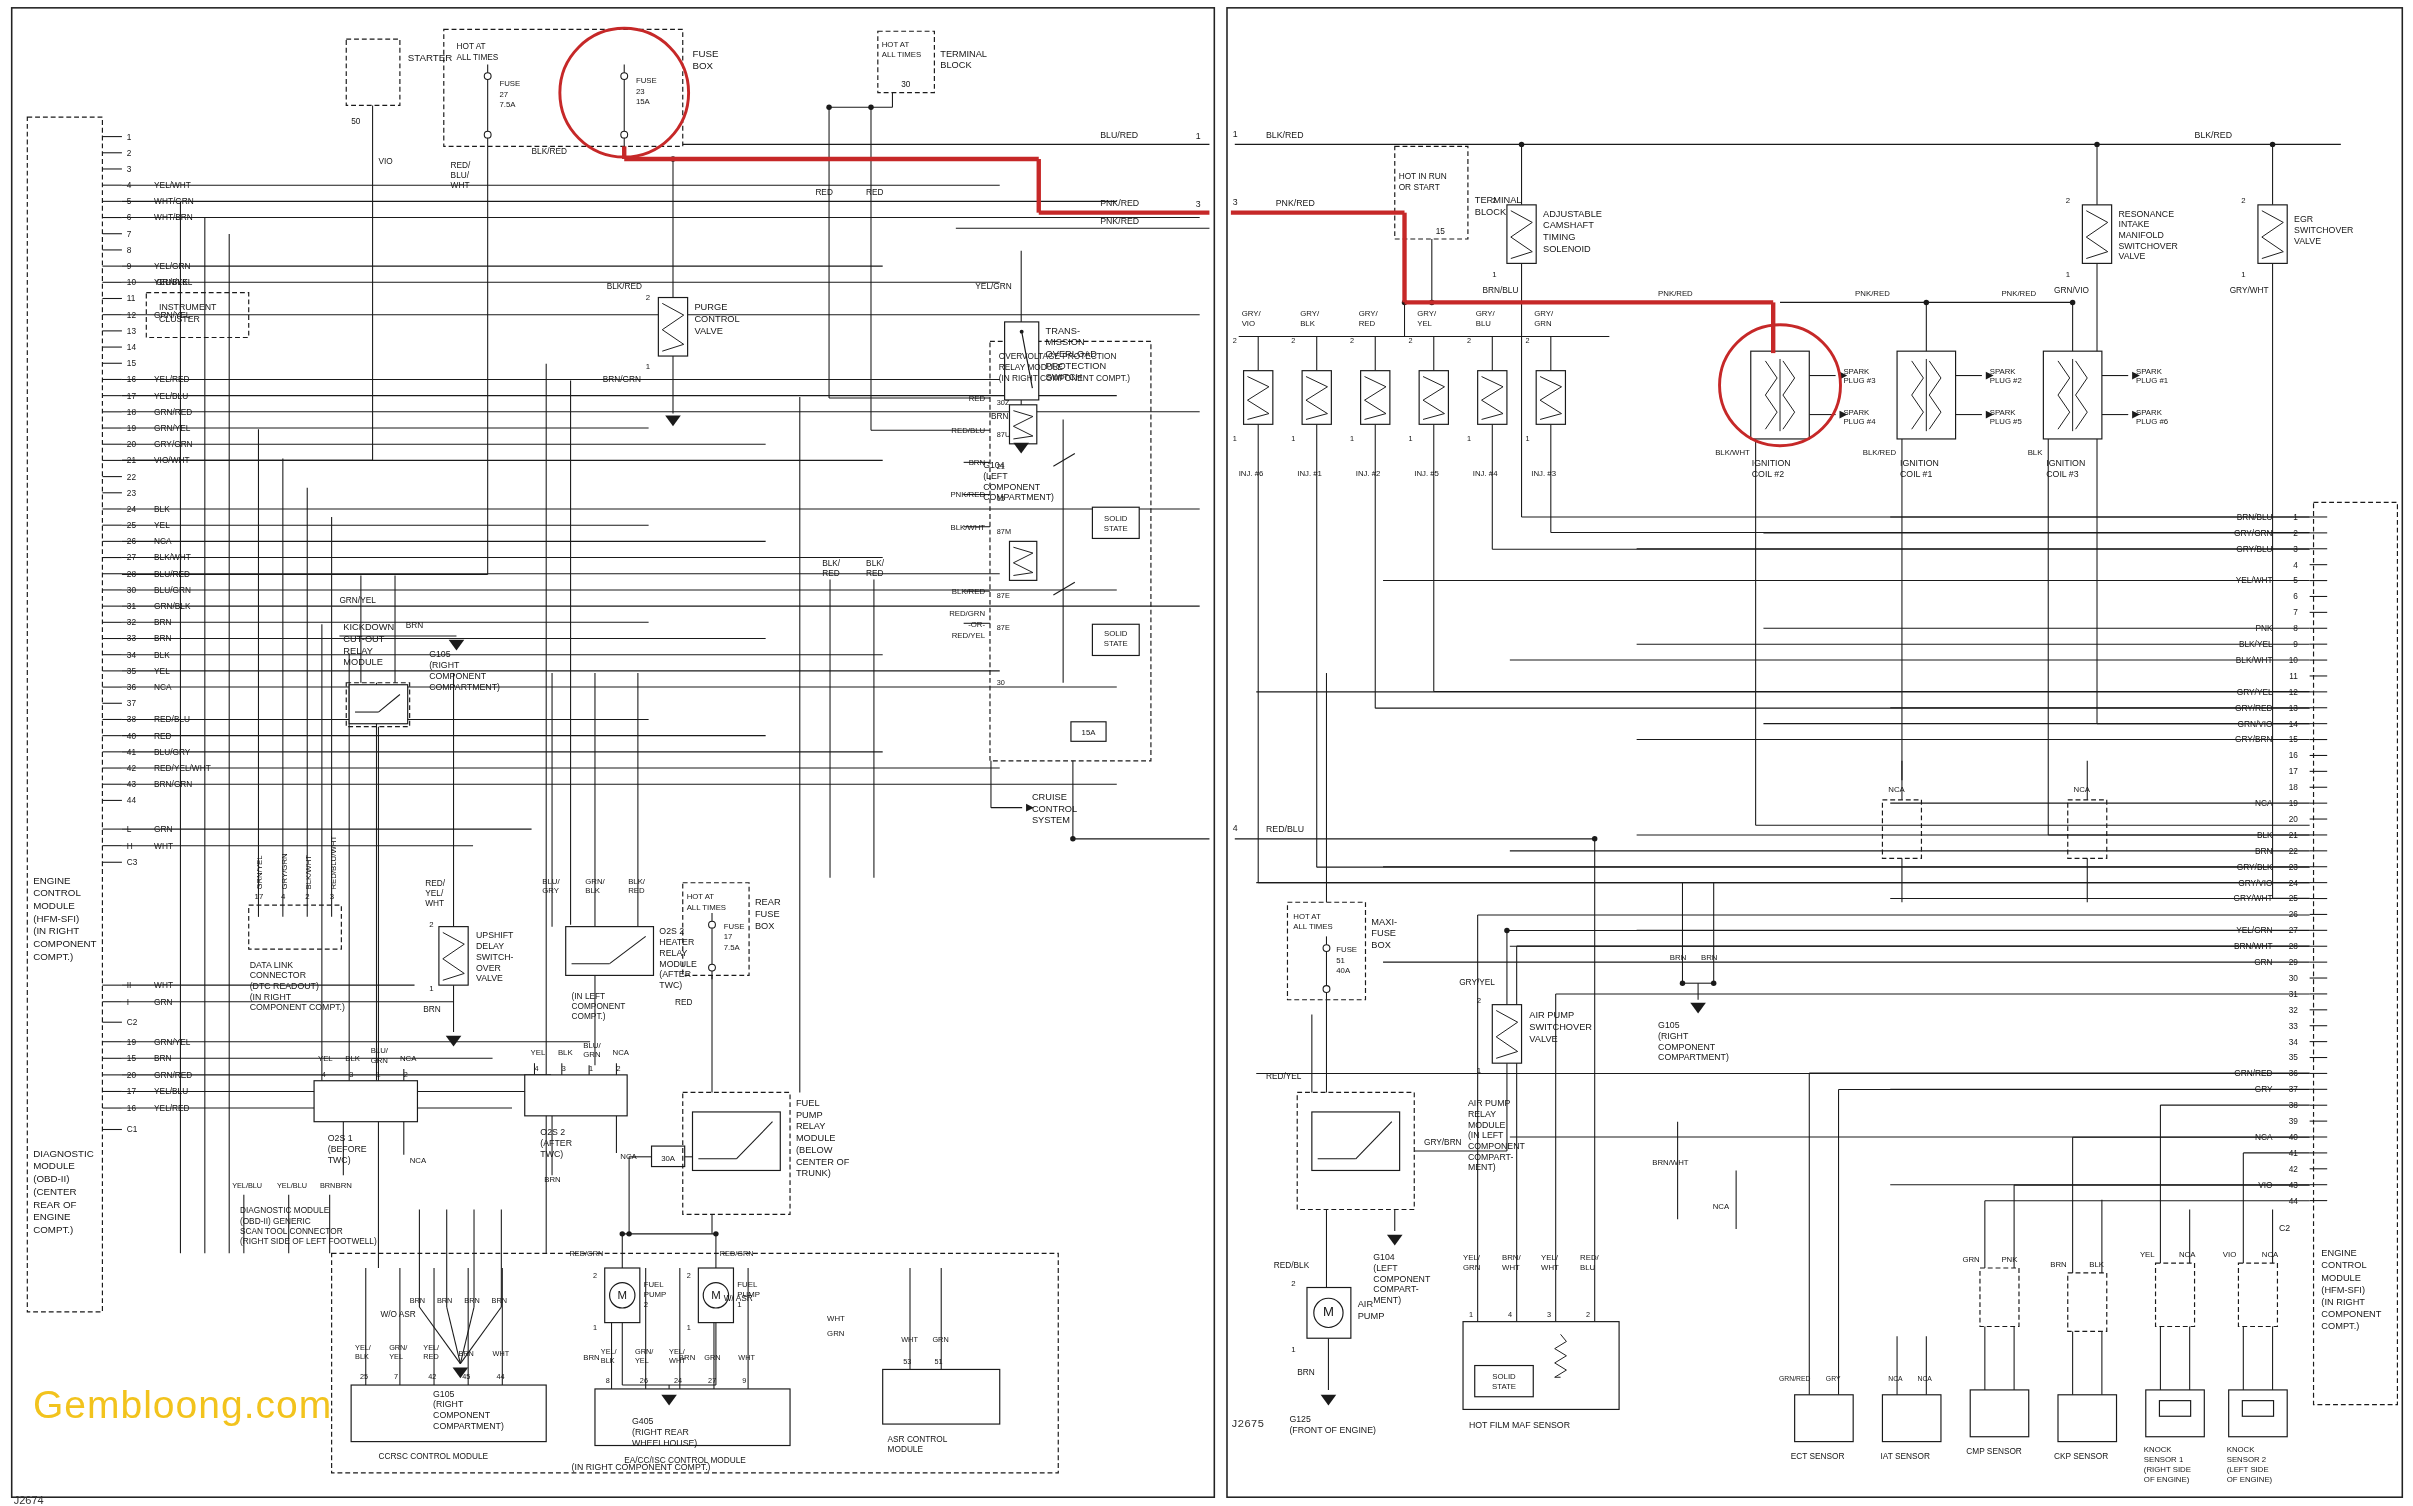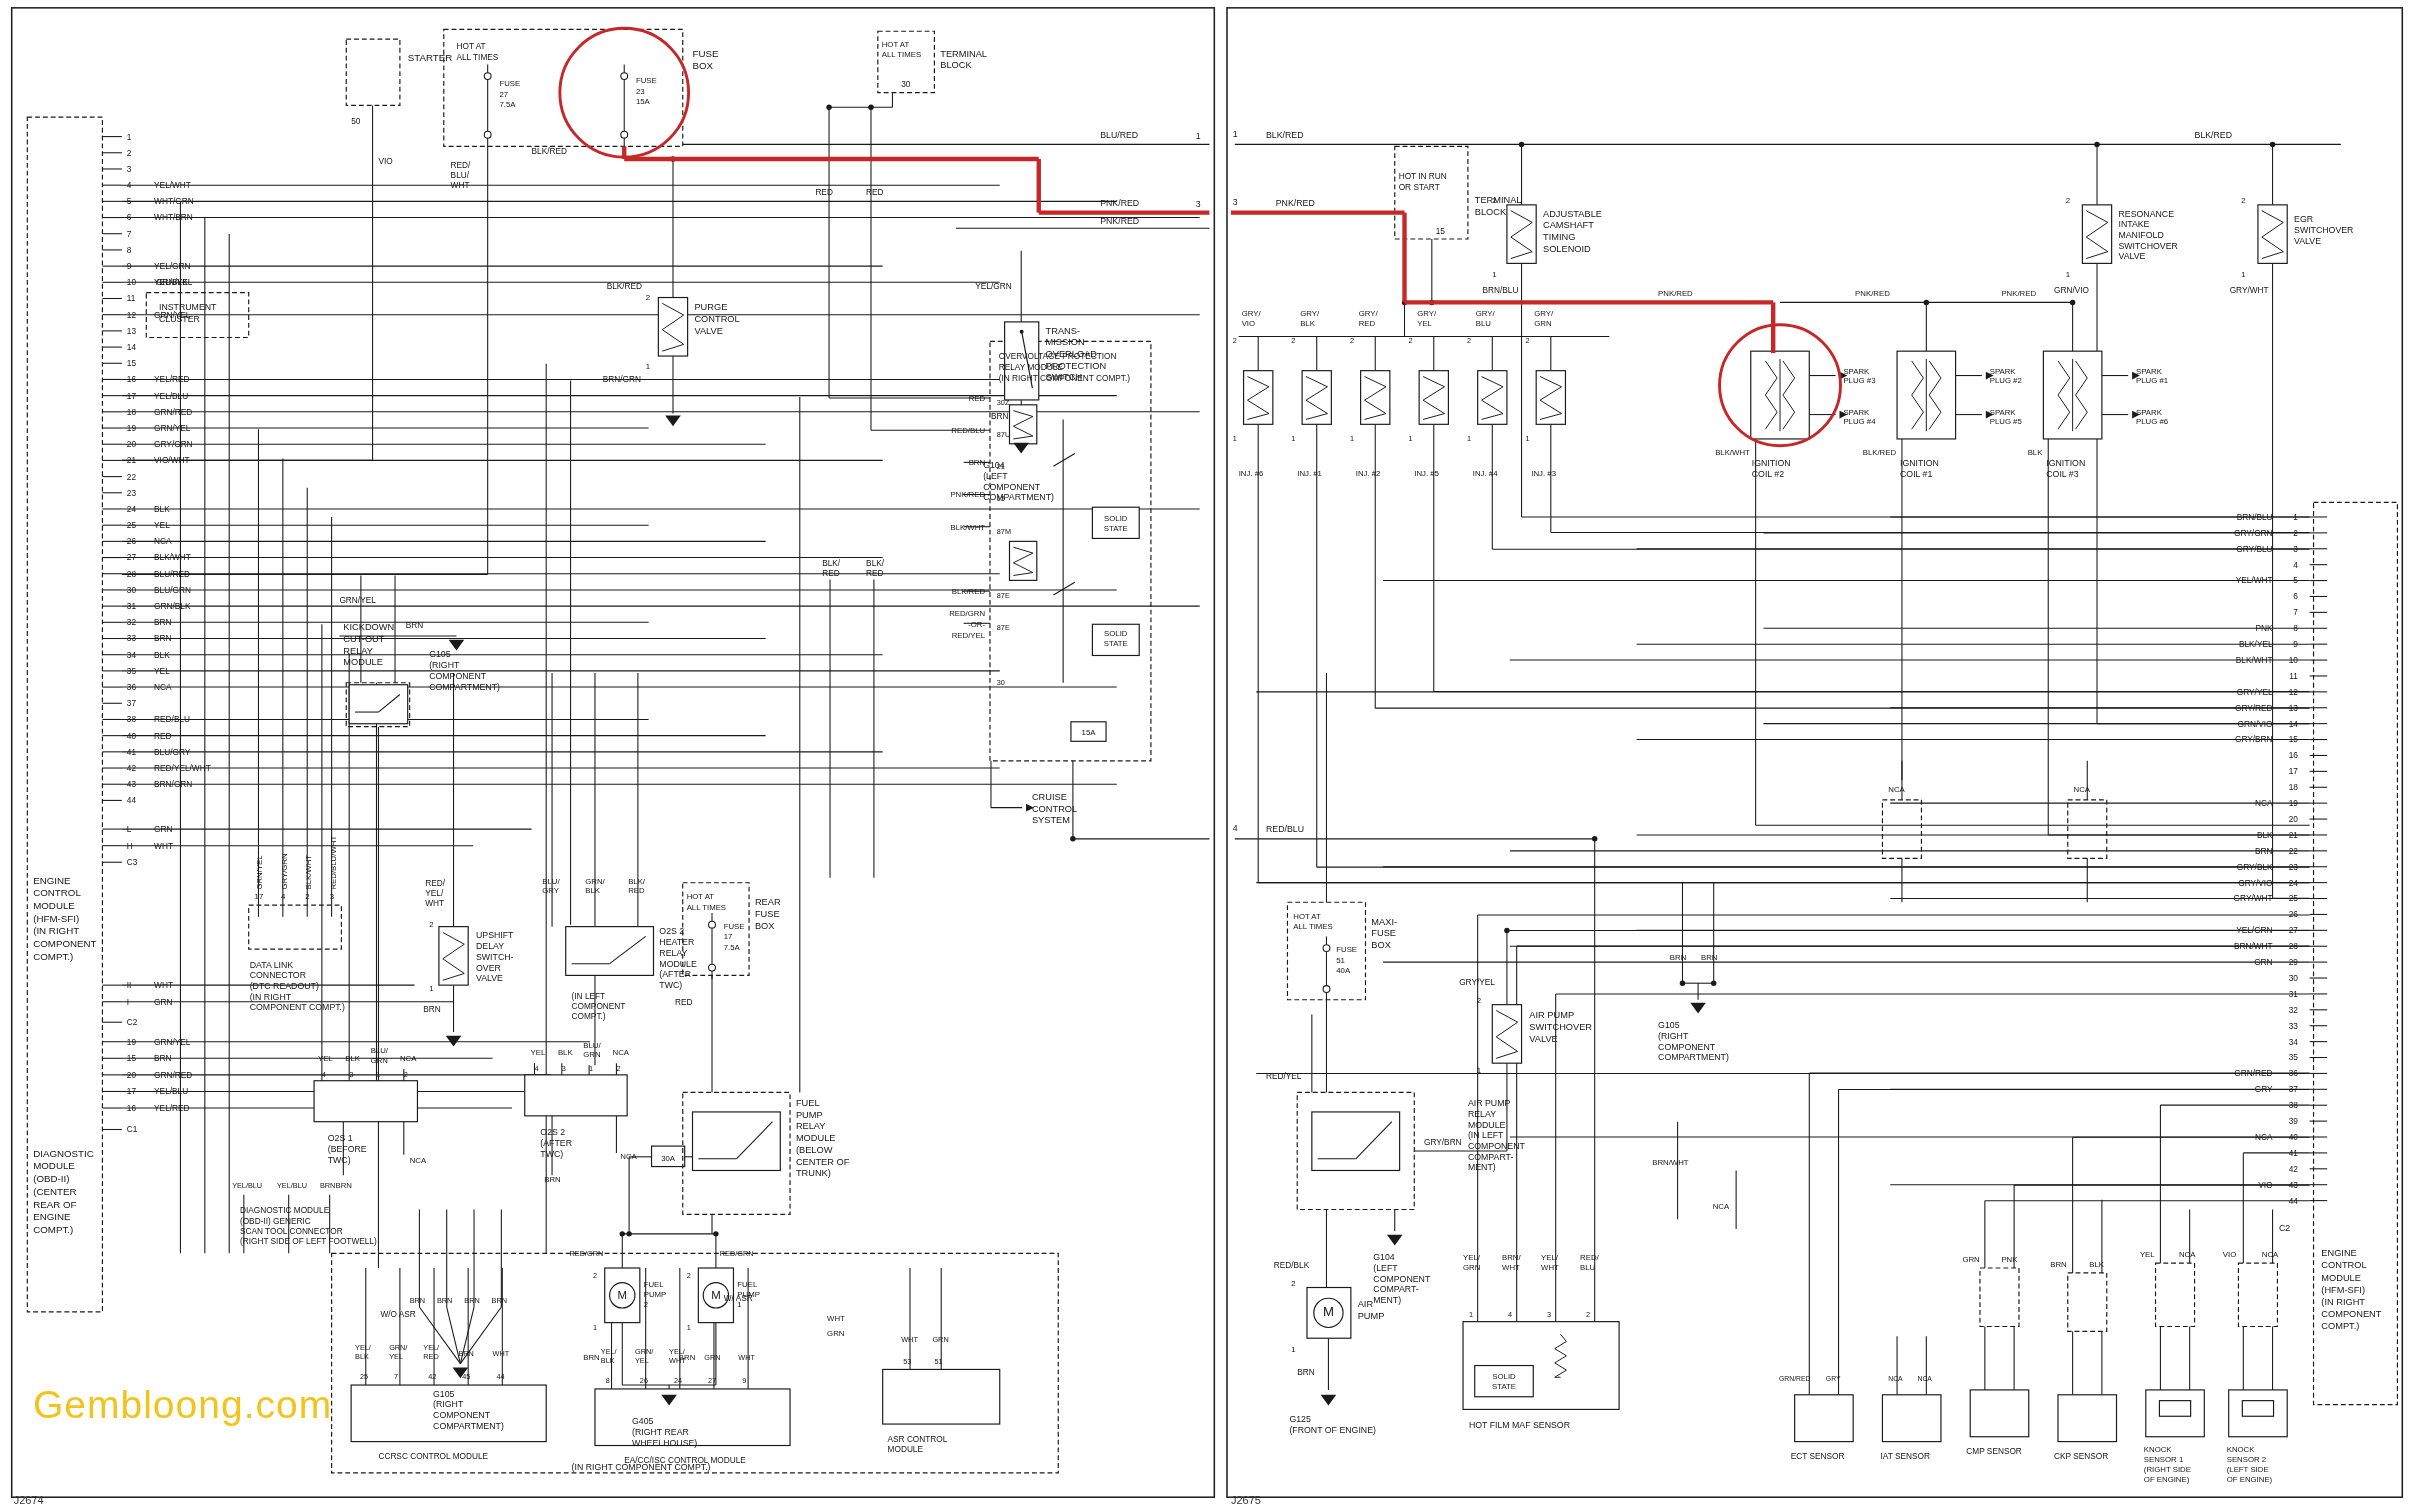"J2675" .footer.r { font-family: none -> Liberation Mono, monospace; top: 1494px -> 1418px }
